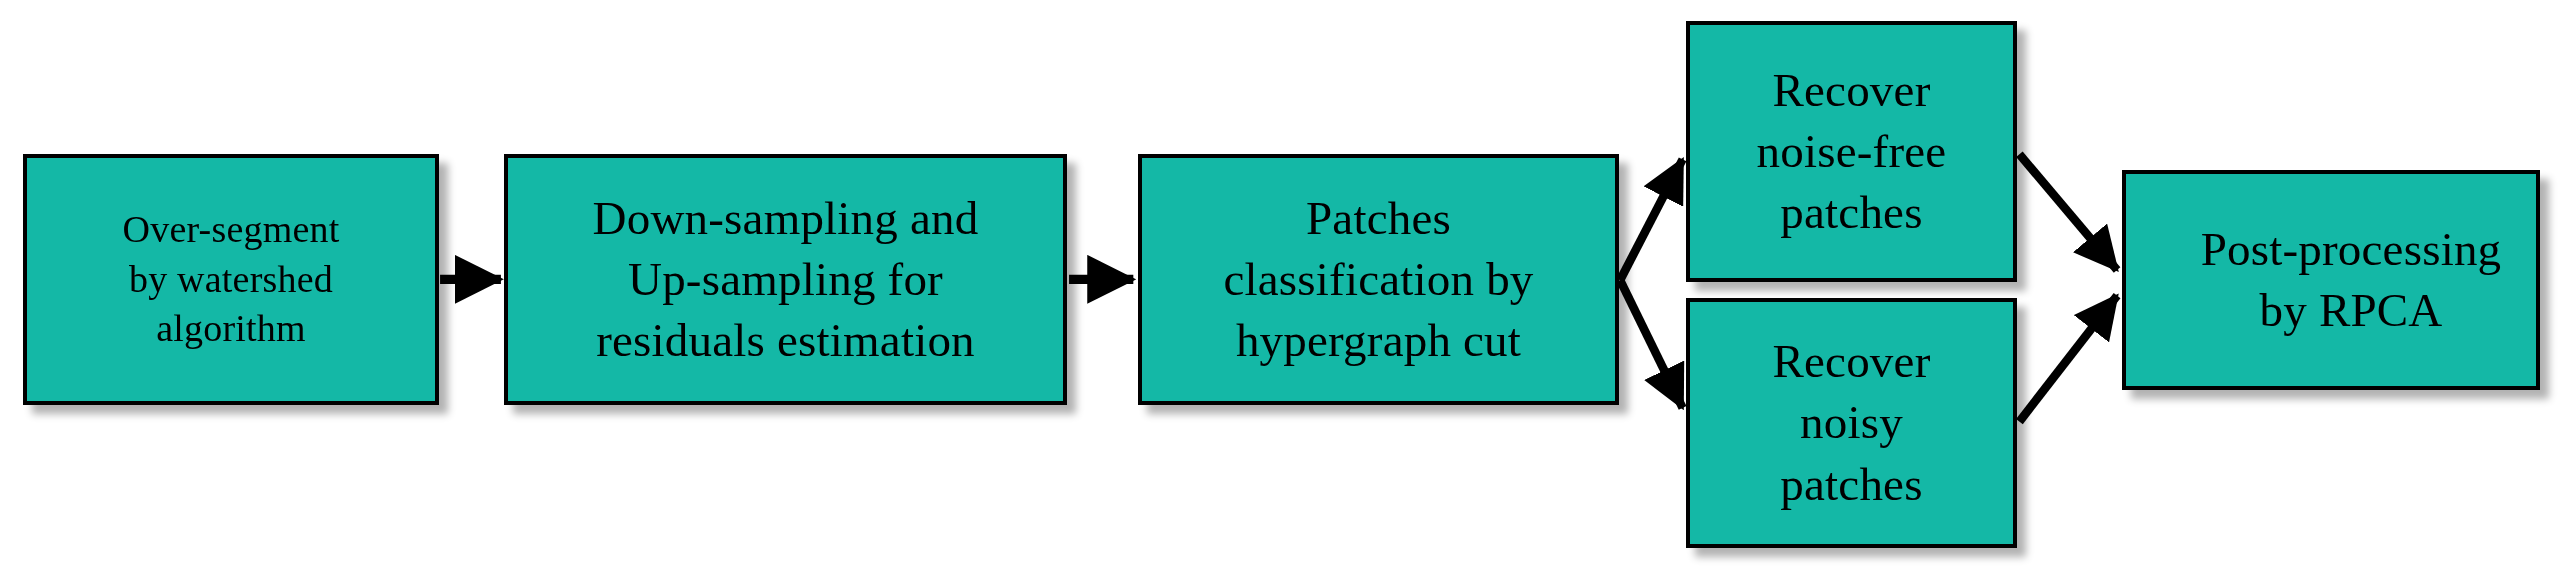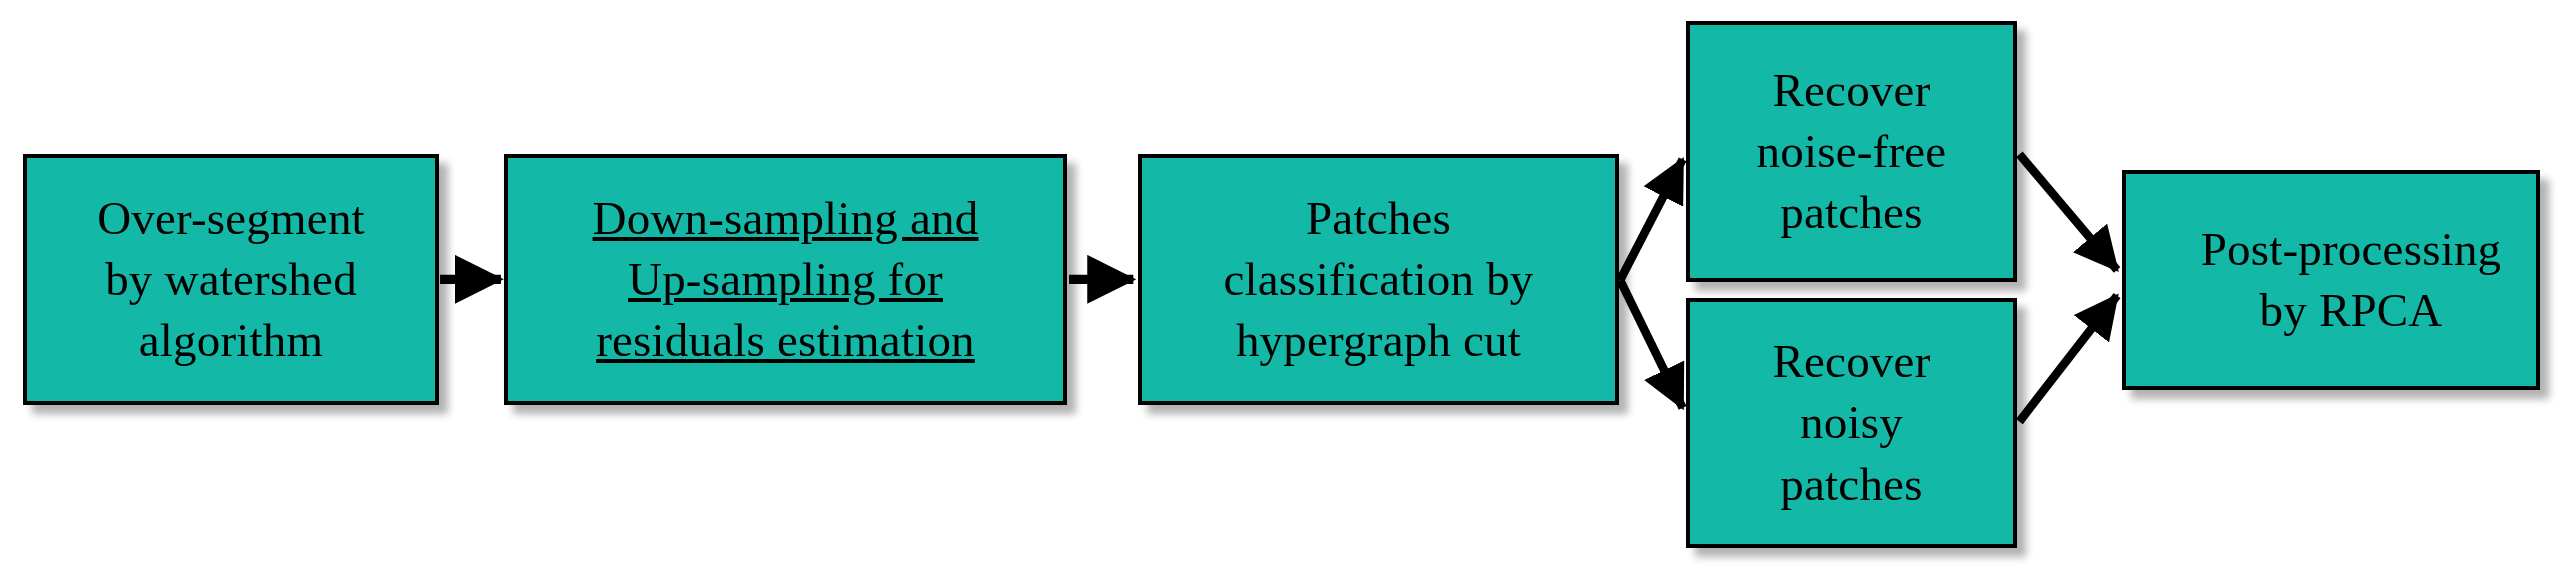"Over-segment" #node-0 .node-label { font-size: 47px -> 38px }
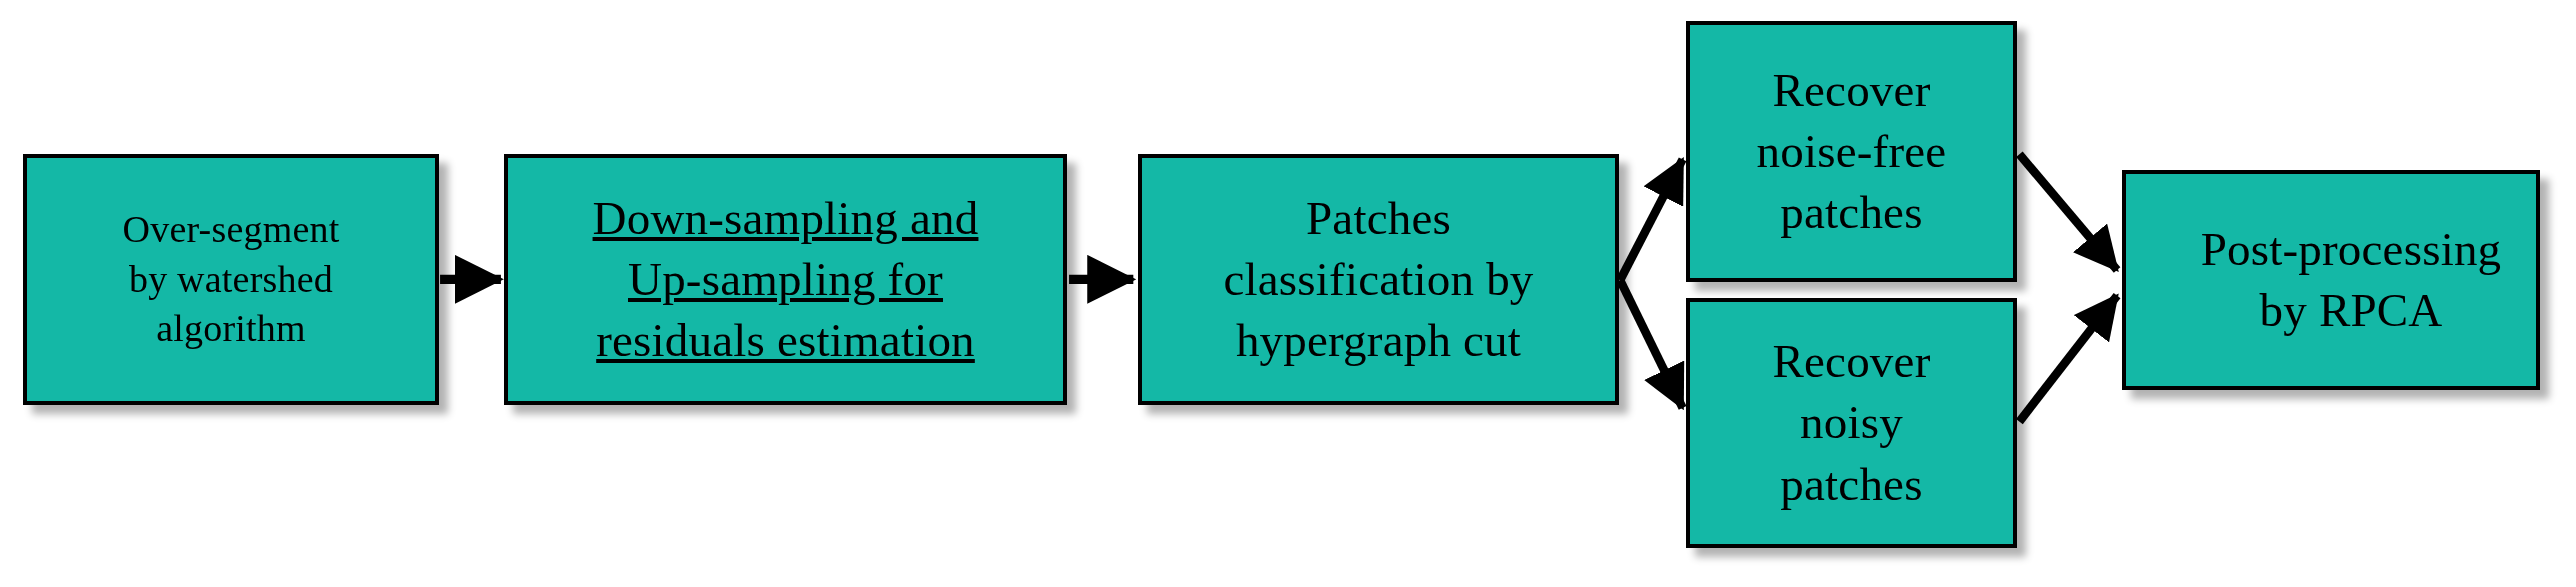"Down-sampling and" #node-1 { text-decoration: underline -> none }
